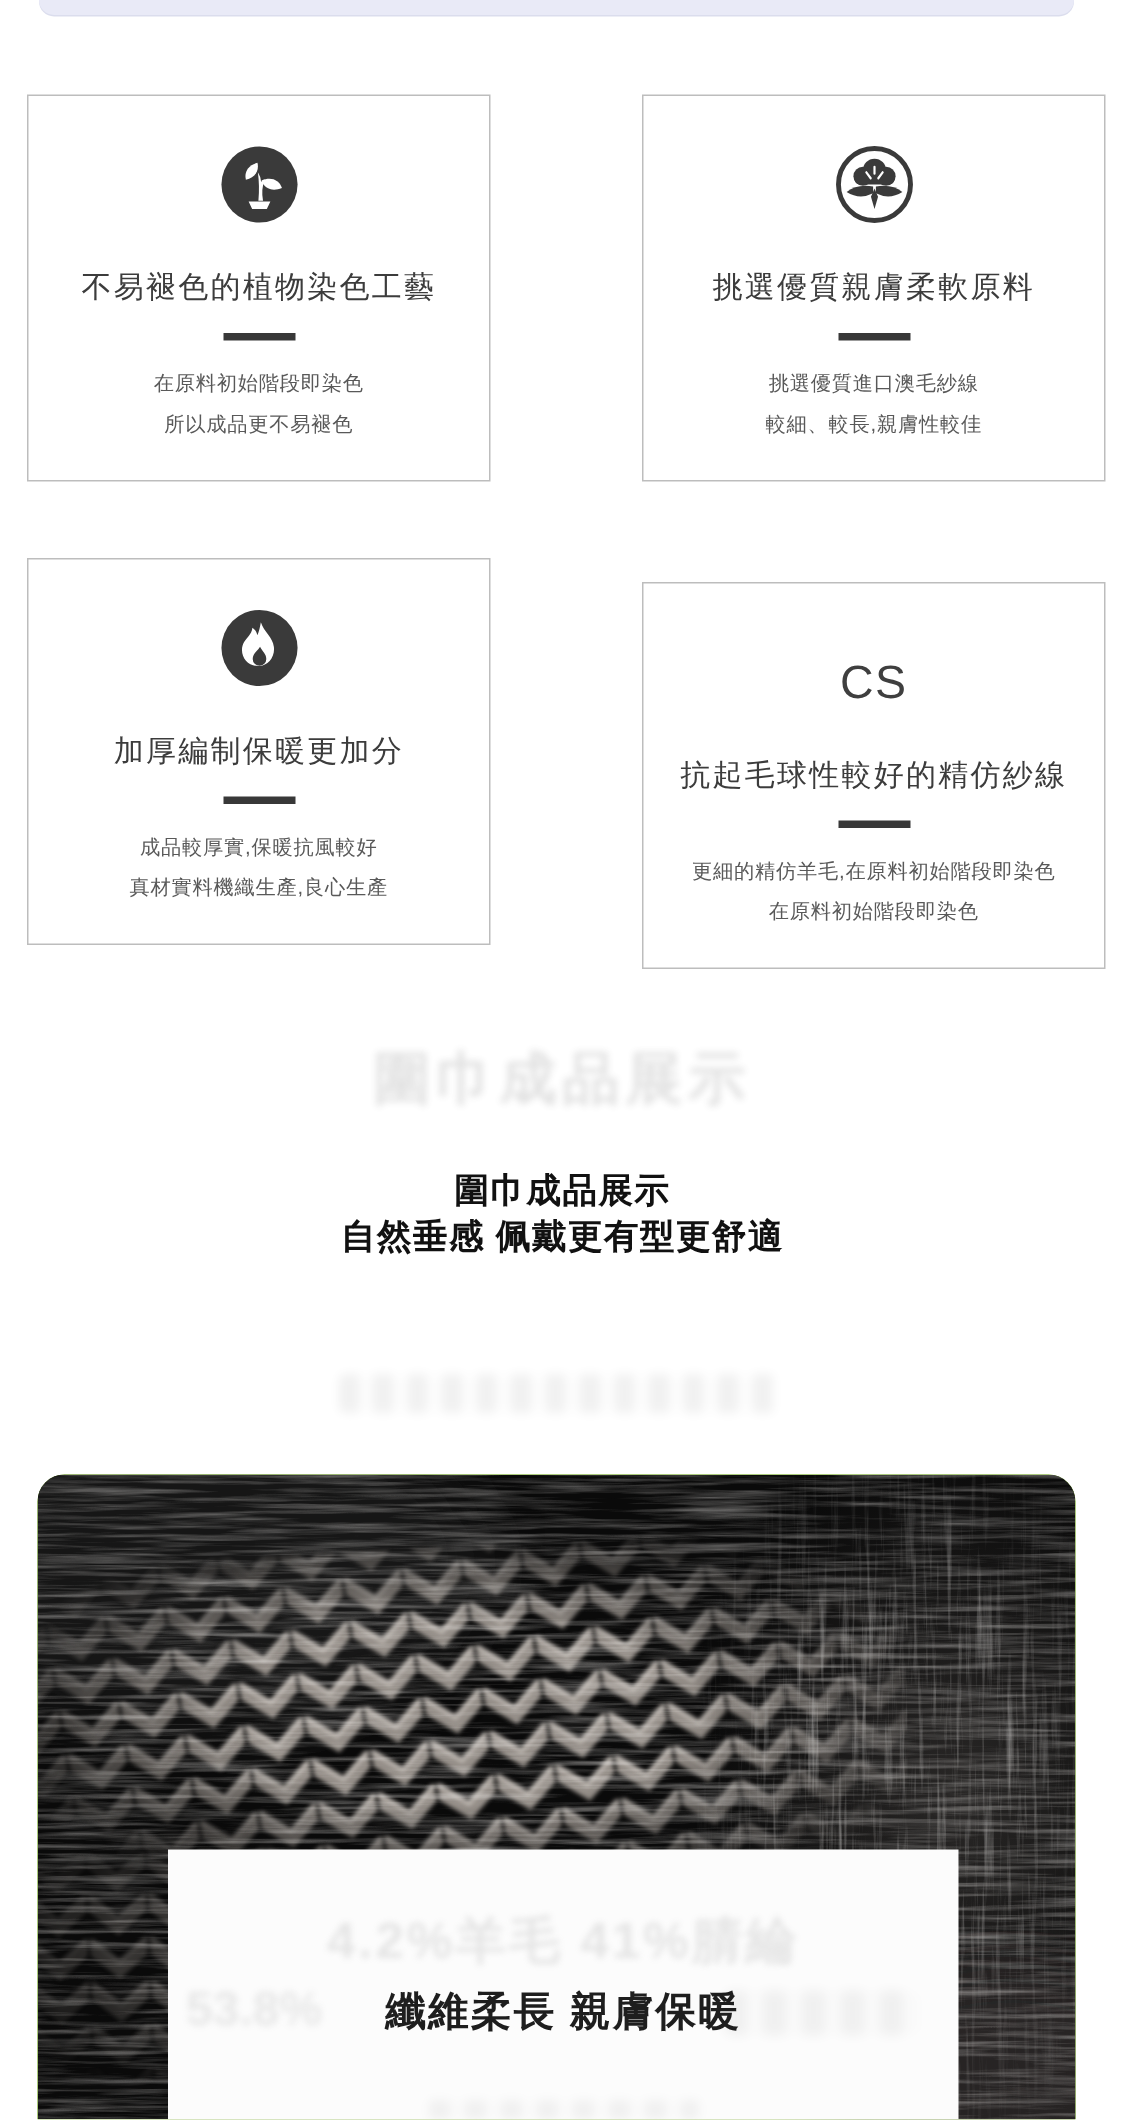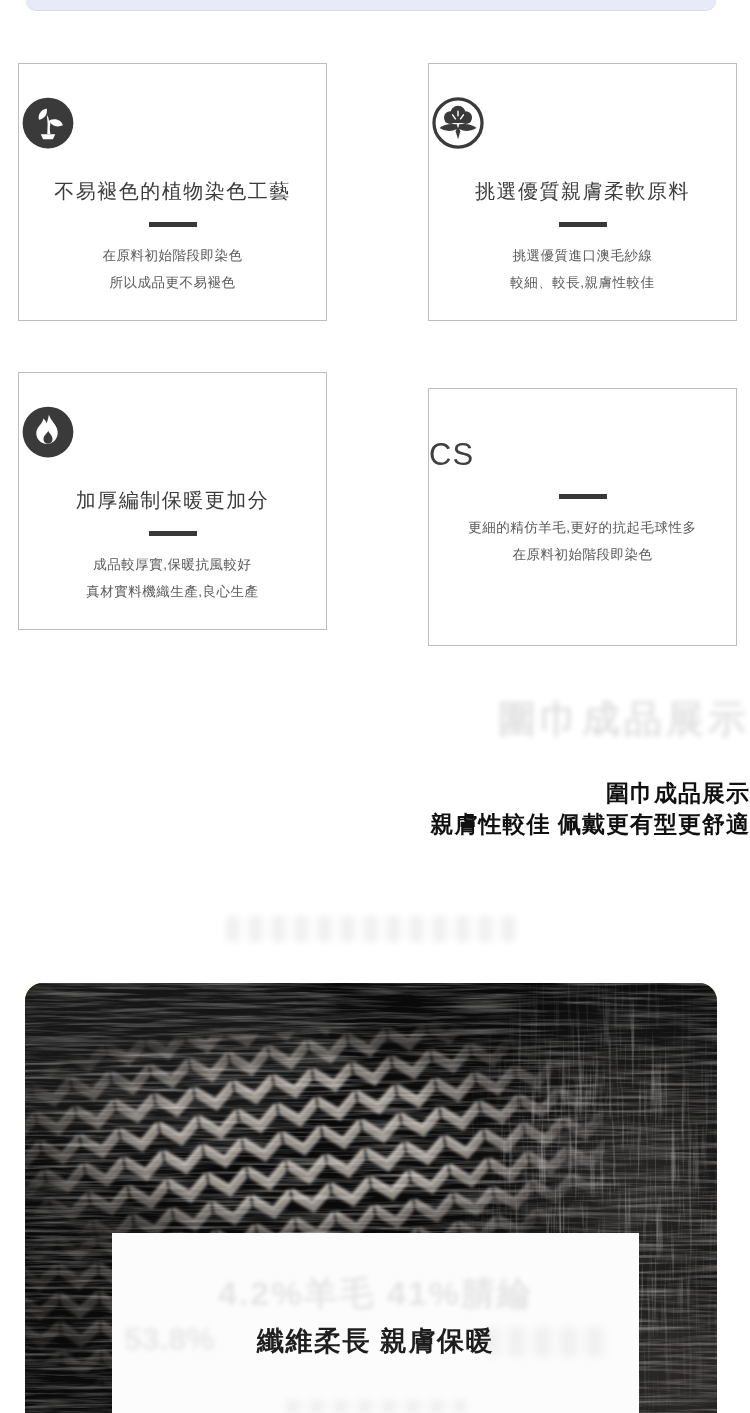"CS" .icon-wrap { justify-content: flex-start -> center }
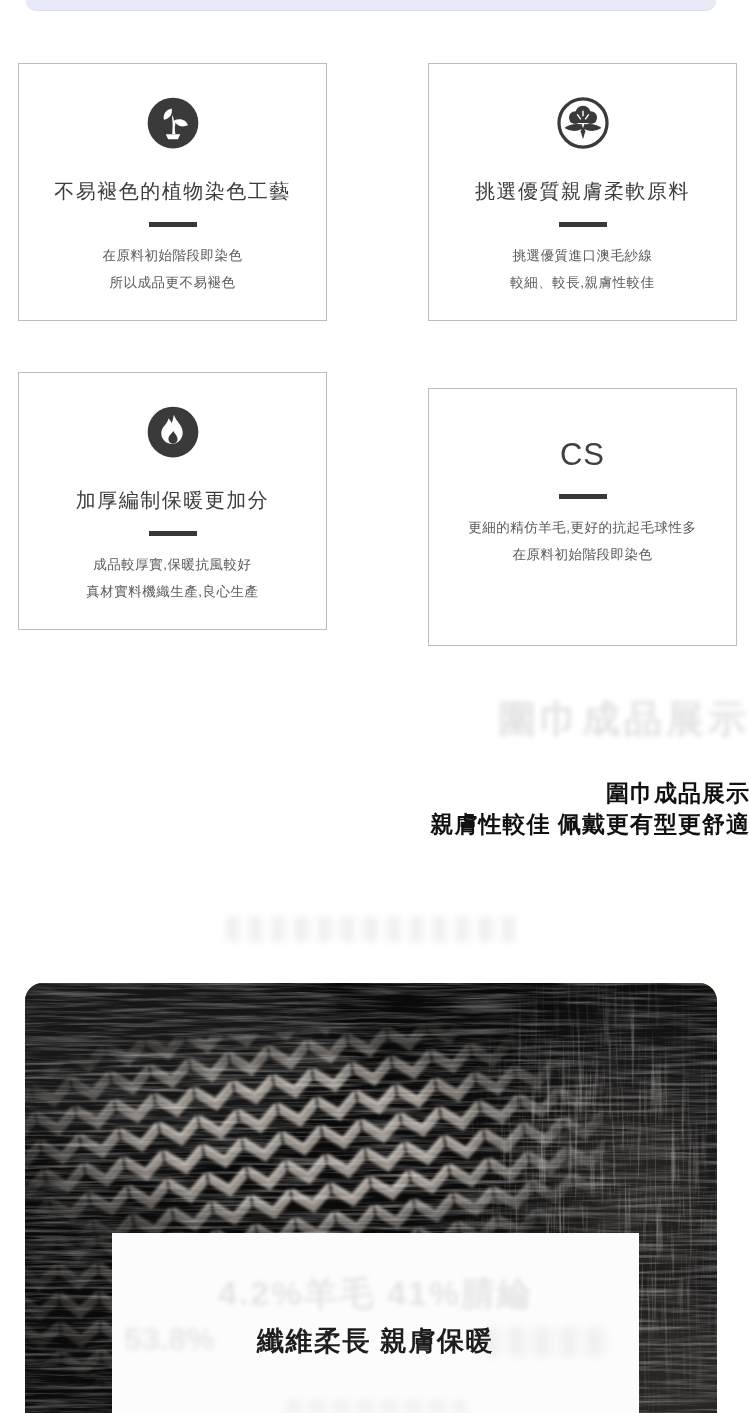"抗起毛球性較好的精仿紗線" h3.card-title { html: none -> <h3>抗起毛球性較好的精仿紗線</h3> }
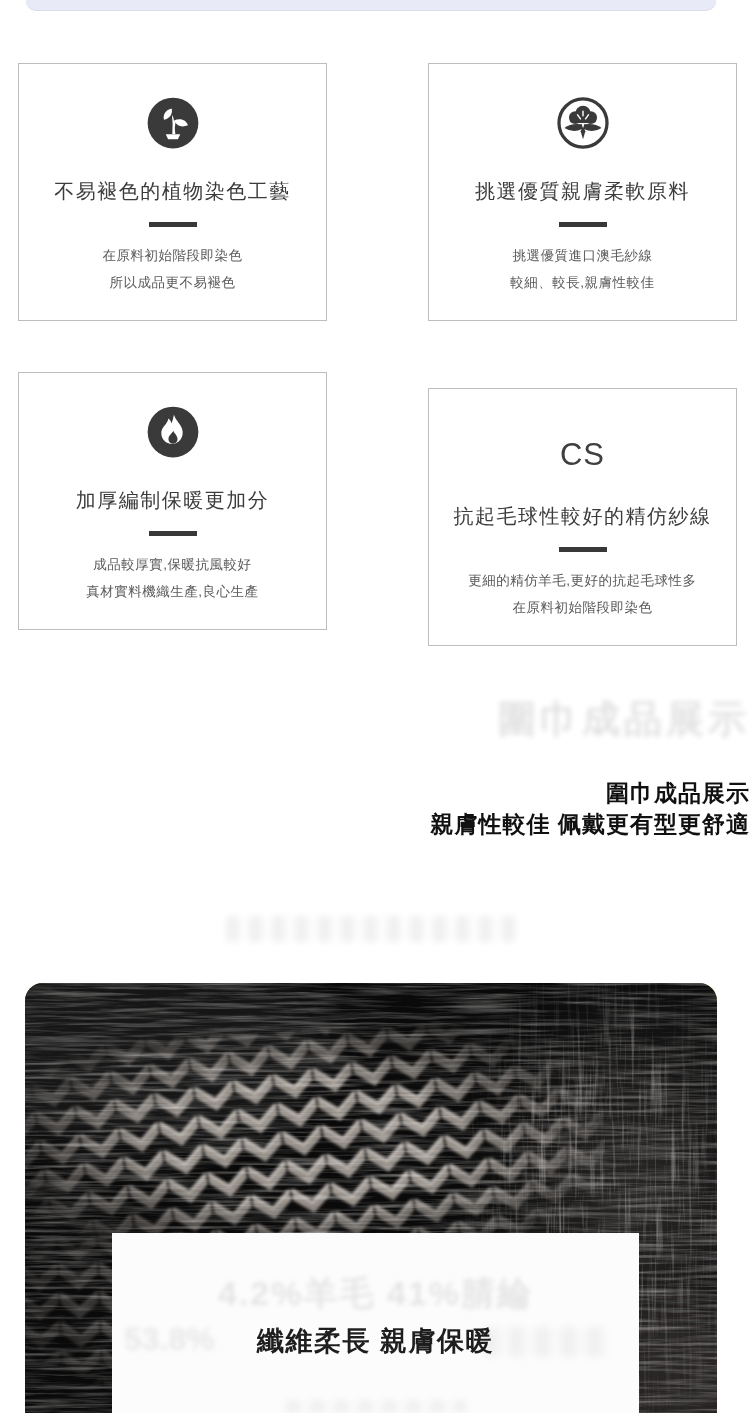"更細的精仿羊毛,更好的抗起毛球性多" p { text: ,更好的抗起毛球性多 -> ,在原料初始階段即染色 }
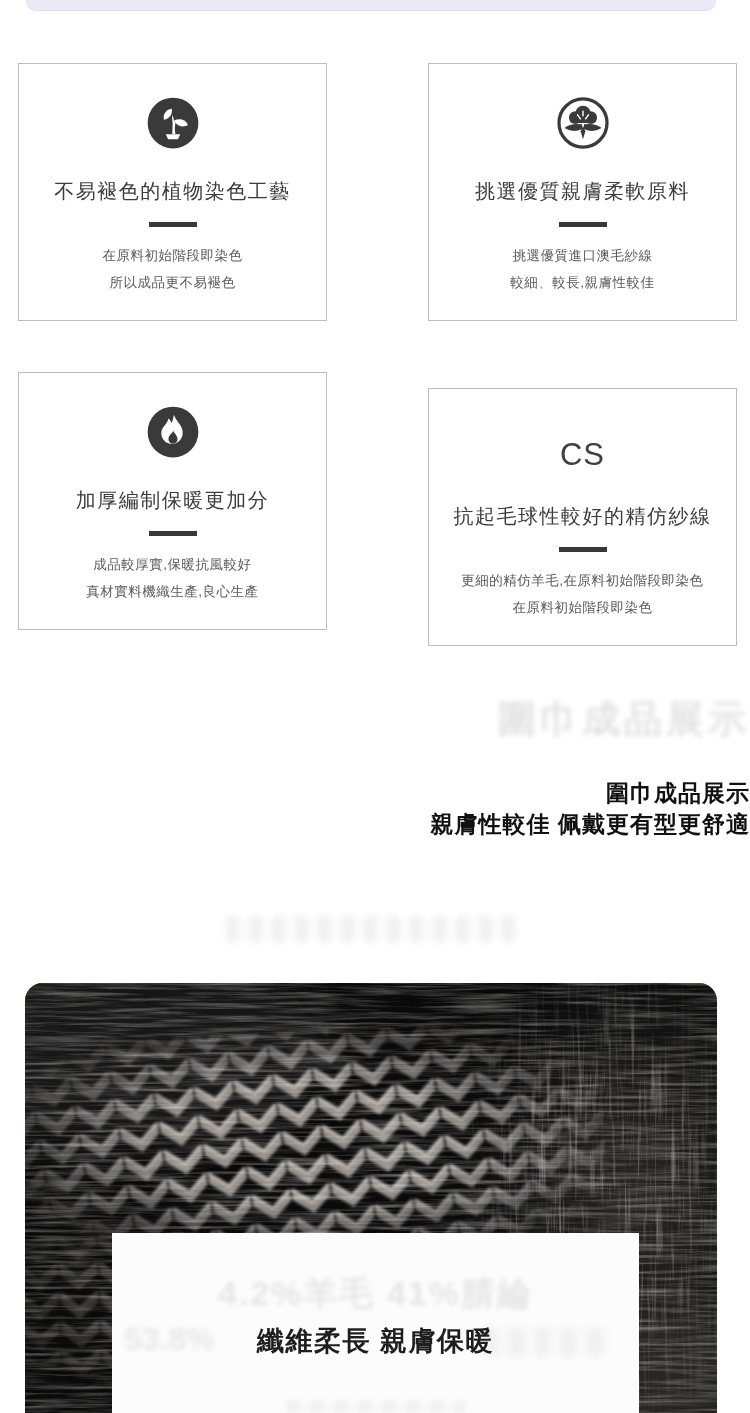"圍巾成品展示" .intro { text-align: right -> center }
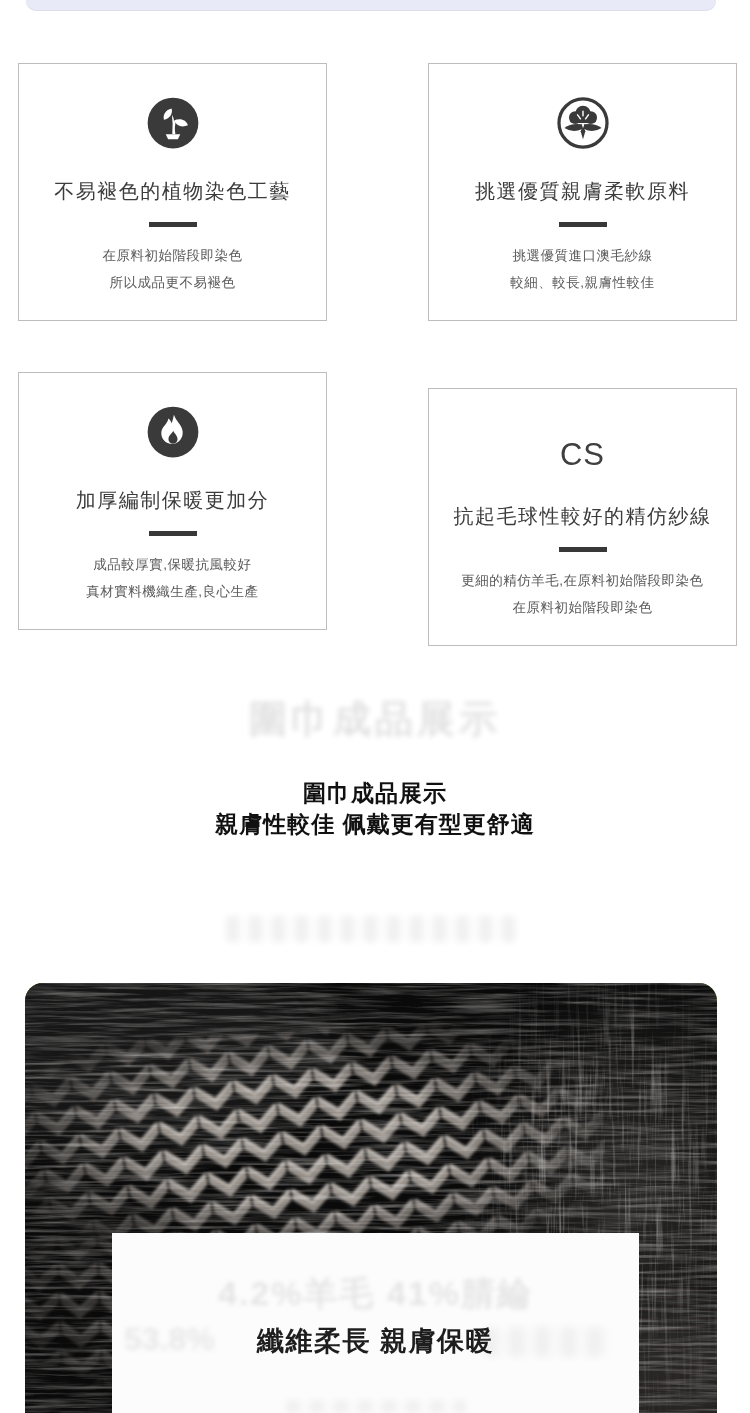"親膚性較佳 佩戴更有型更舒適" p.intro-line { text: 親膚性較佳 -> 自然垂感 }
